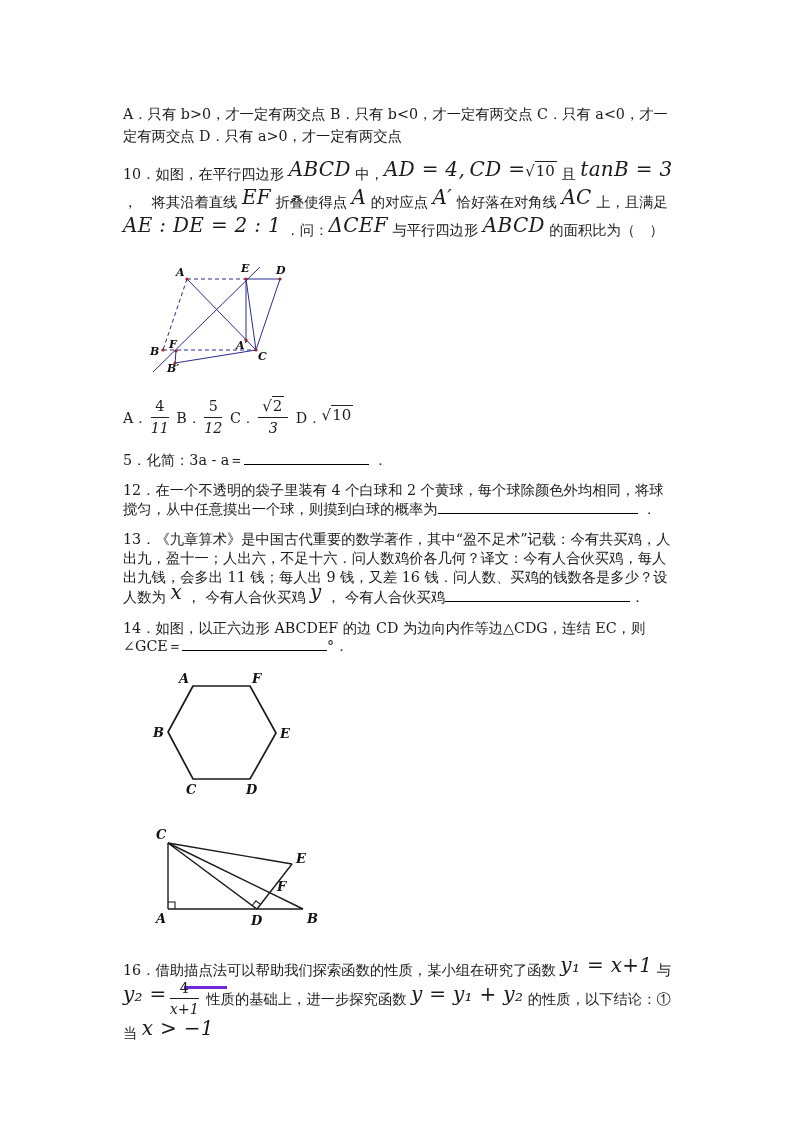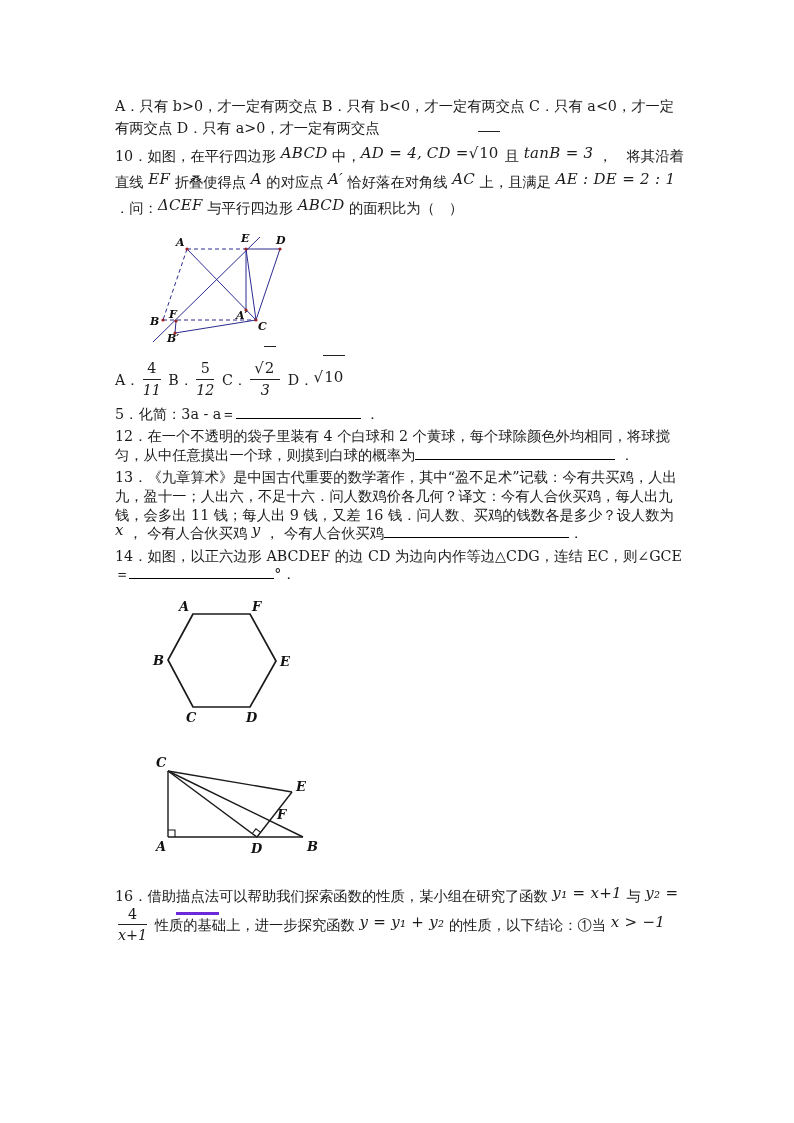"A．只有 b>0，才一定有两交点 B．只有 b<0，才一定有两交点 C．只有" p.para { margin: 4px -> 12px }
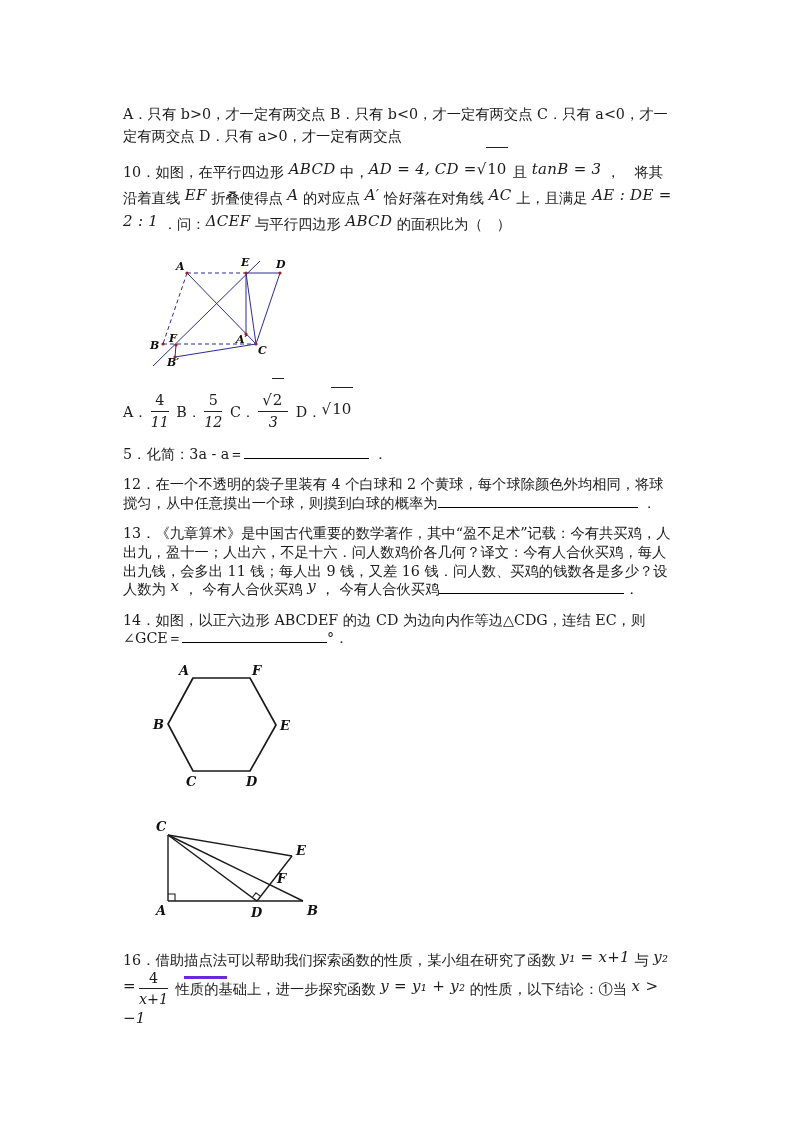"ABCD" .m { font-size: 15px -> 20px }
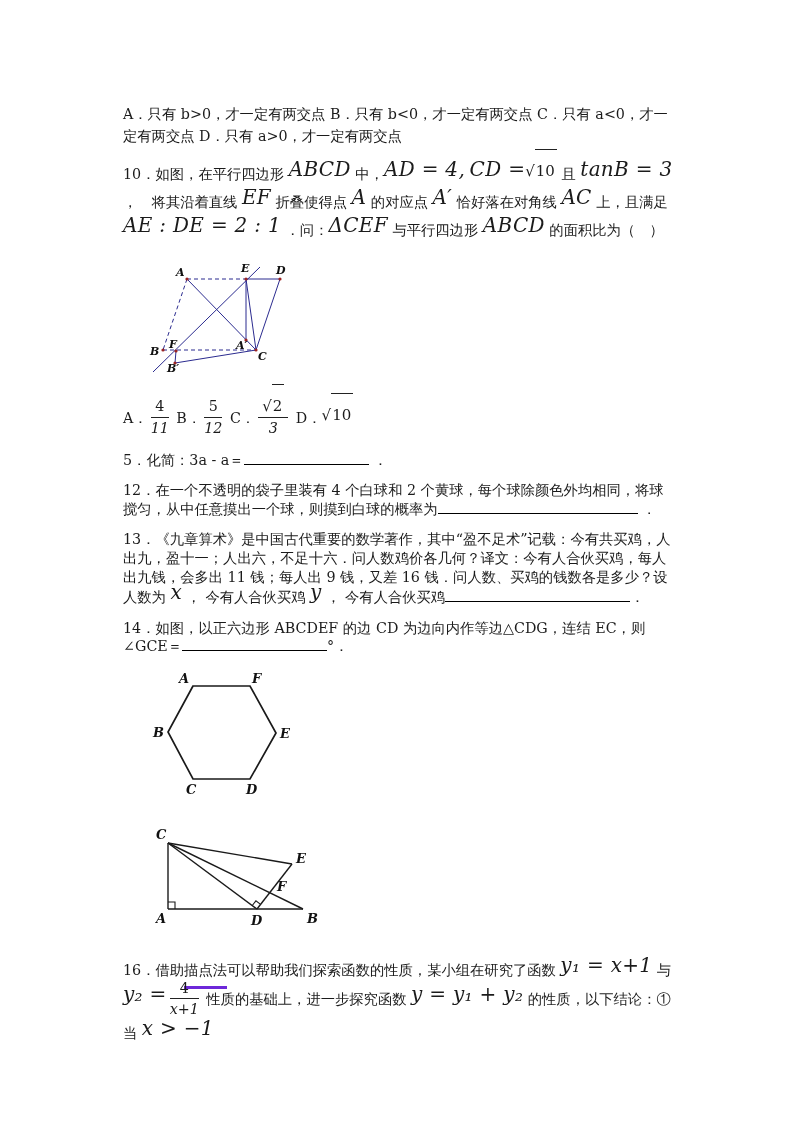"10" .sqrt .rv { padding: 12px 2px 0 1px -> 0 2px 0 1px }
